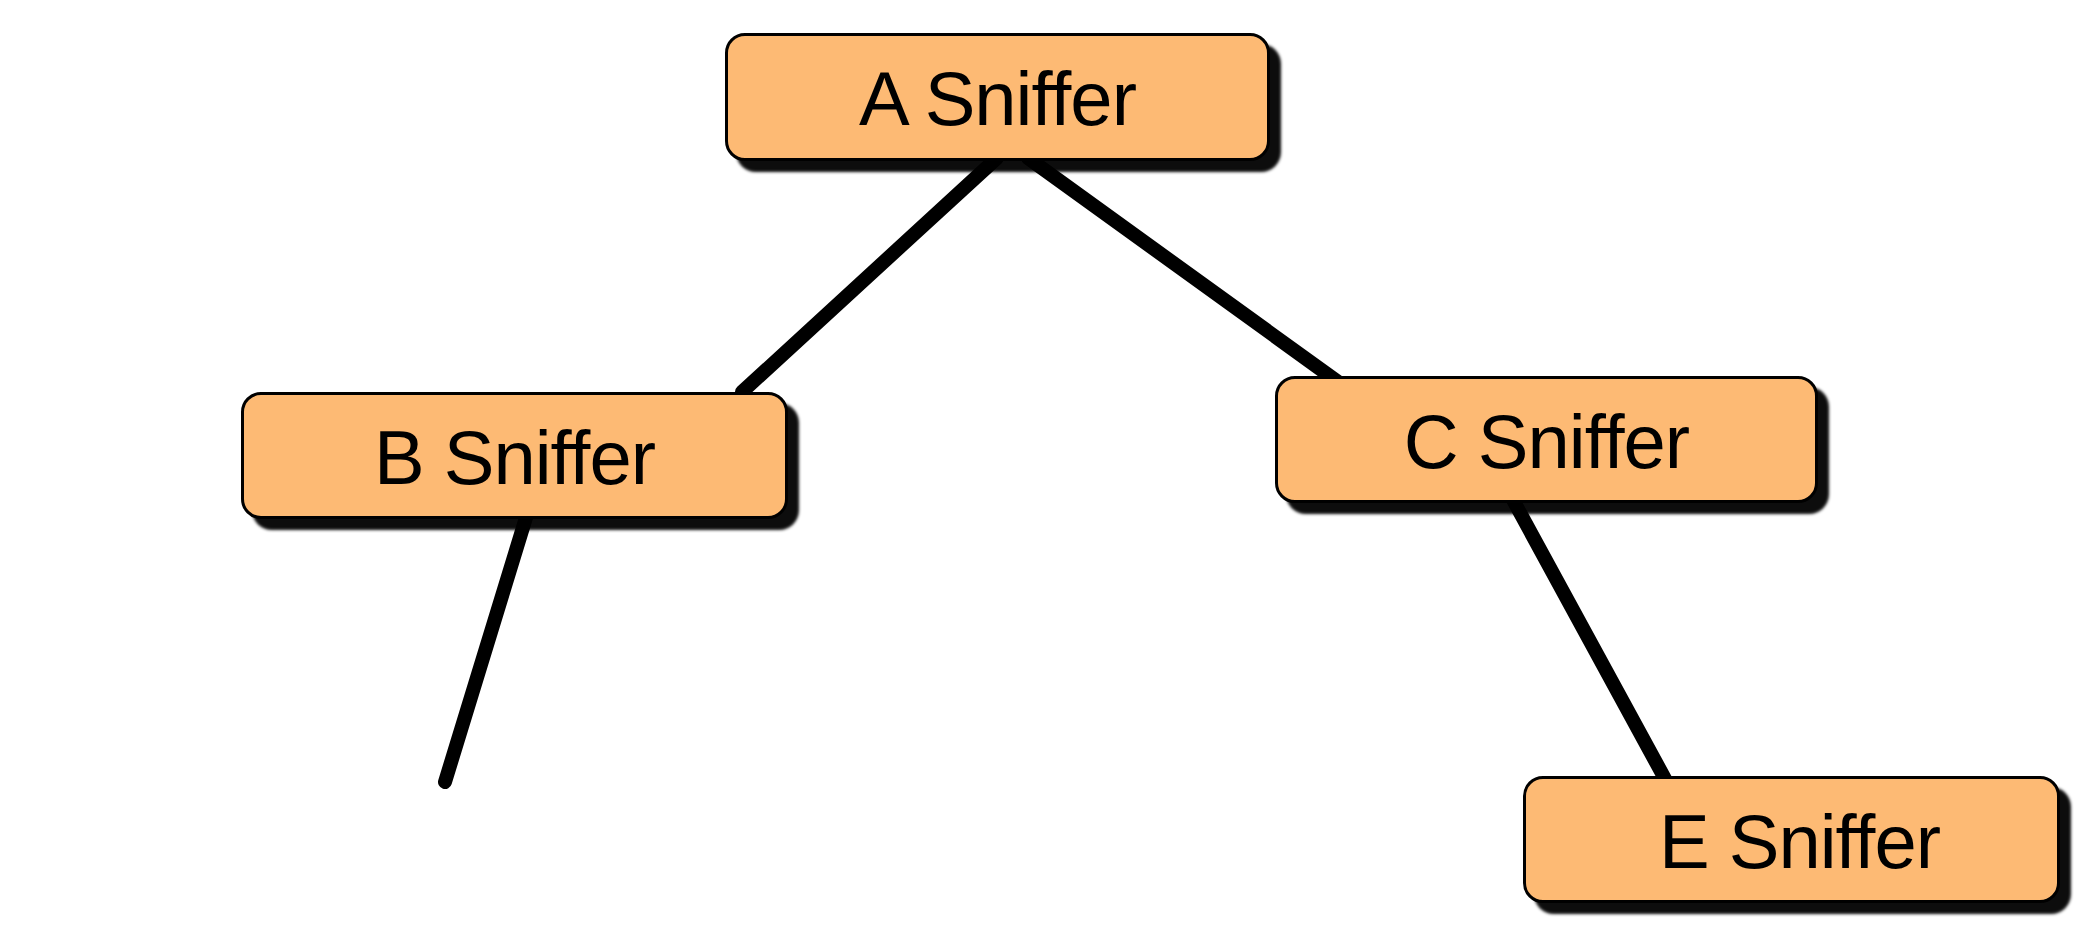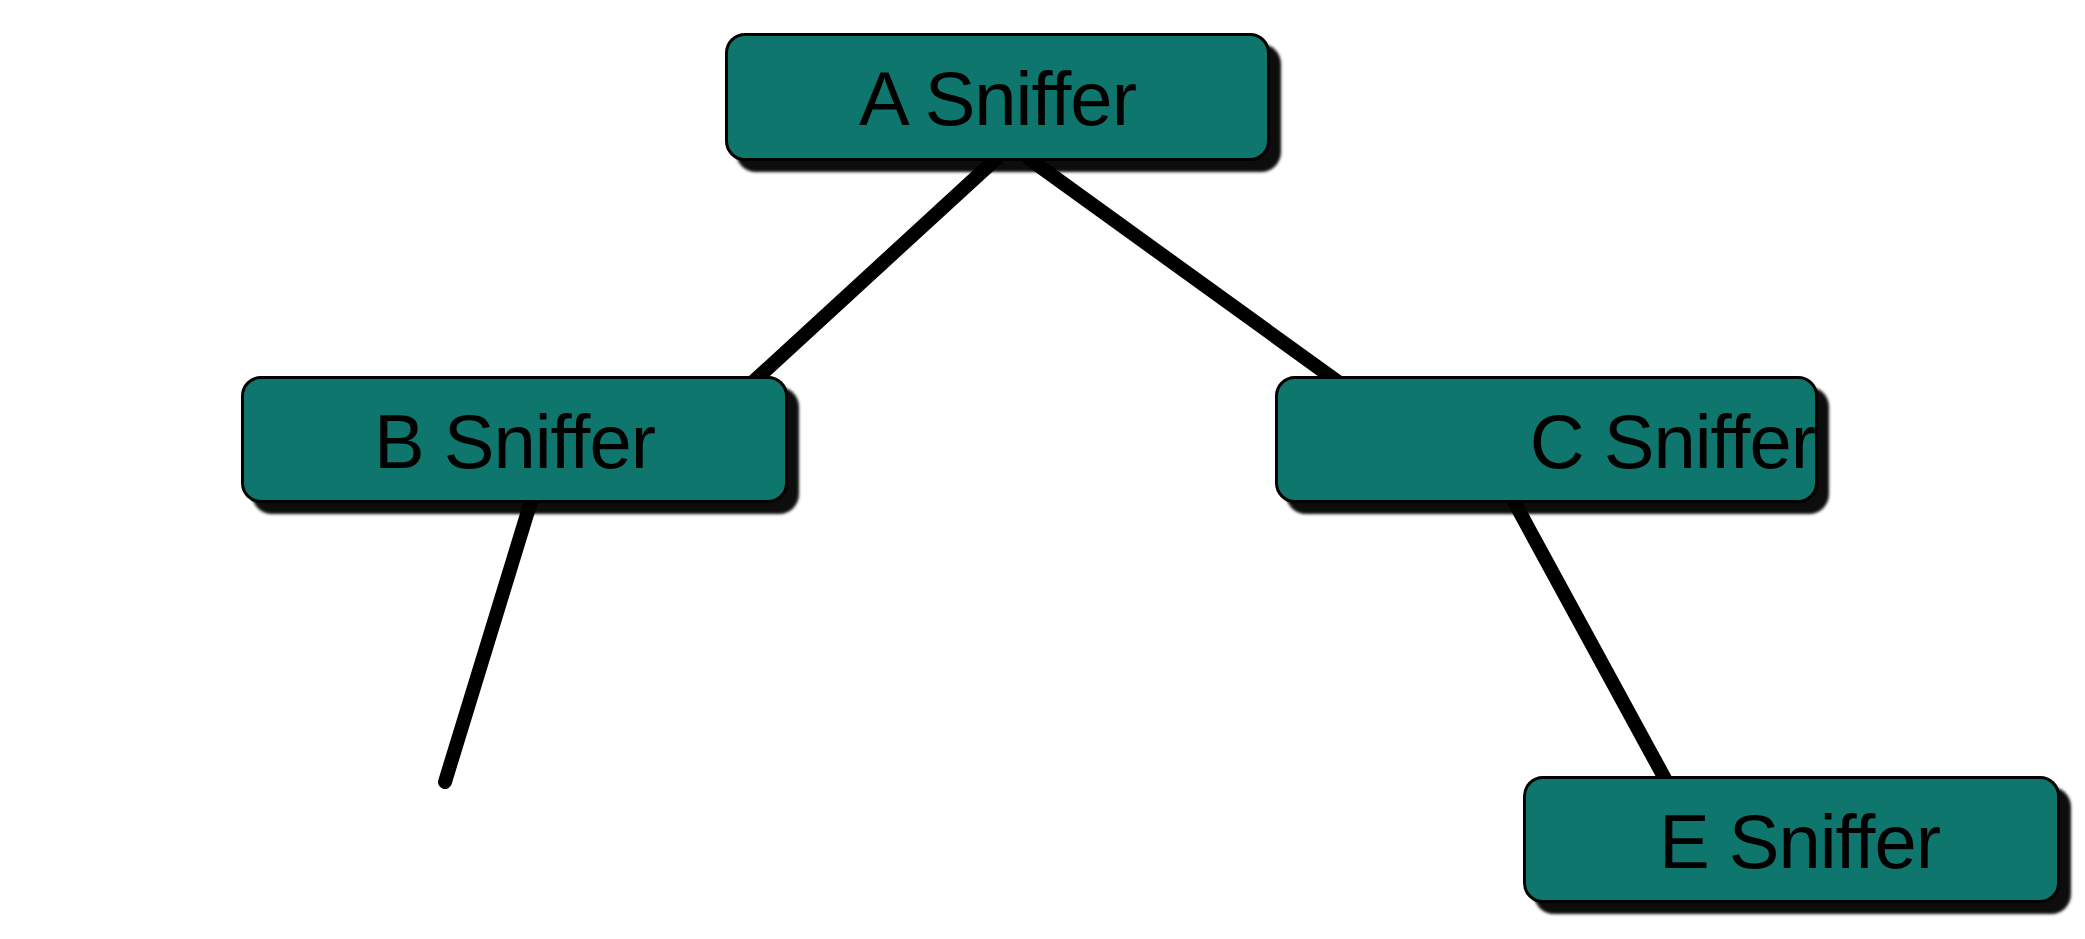"A Sniffer" .node { background: #0f766e -> #fdba74 }
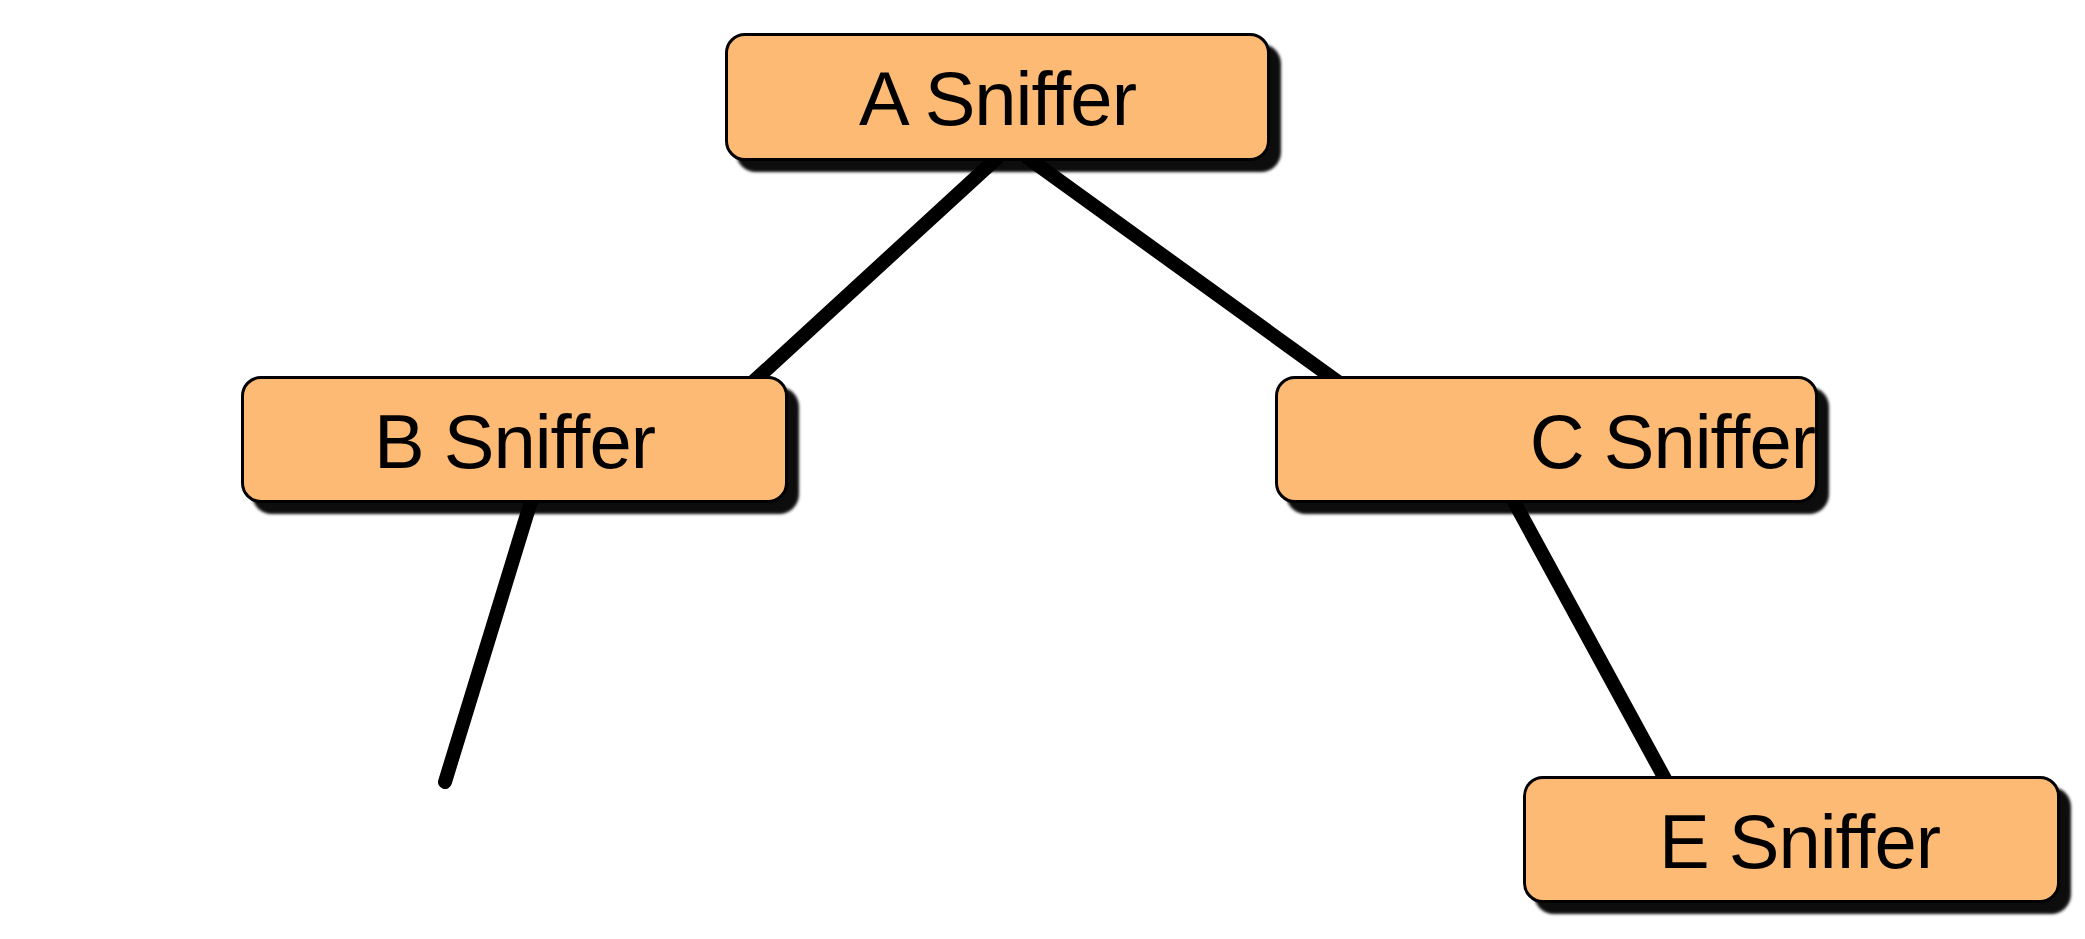"B Sniffer" .node-b { top: 376px -> 392px }
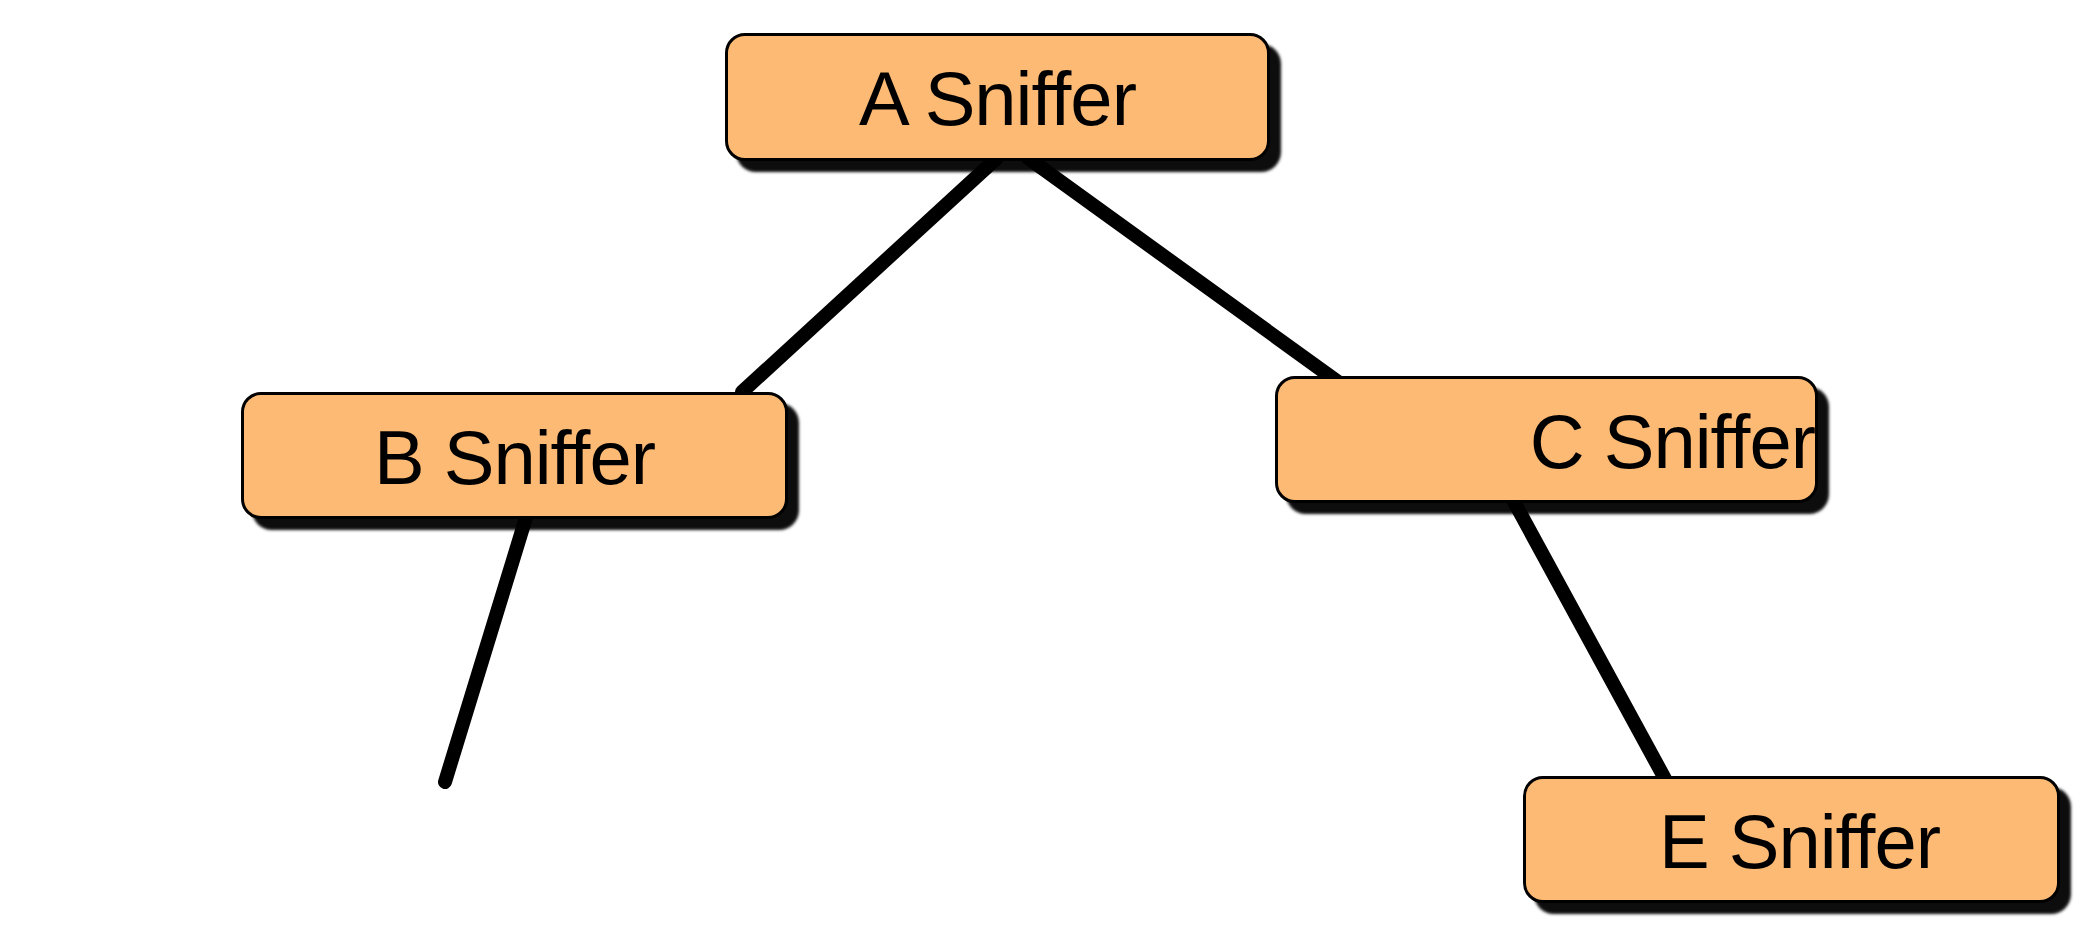"C Sniffer" .node-c { justify-content: flex-end -> none }
